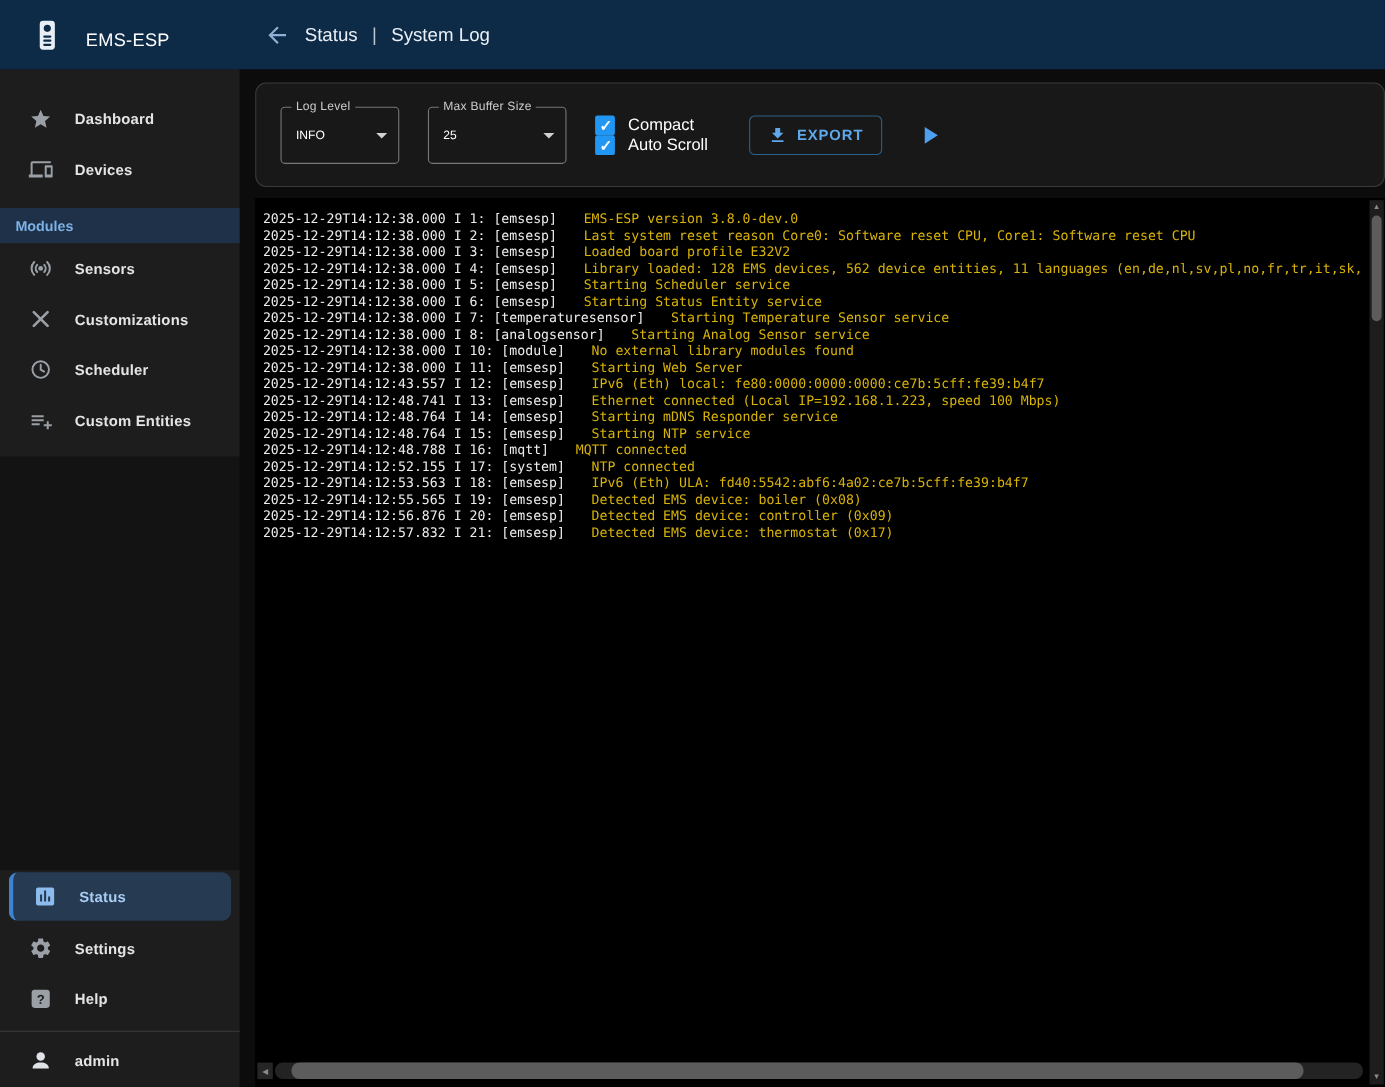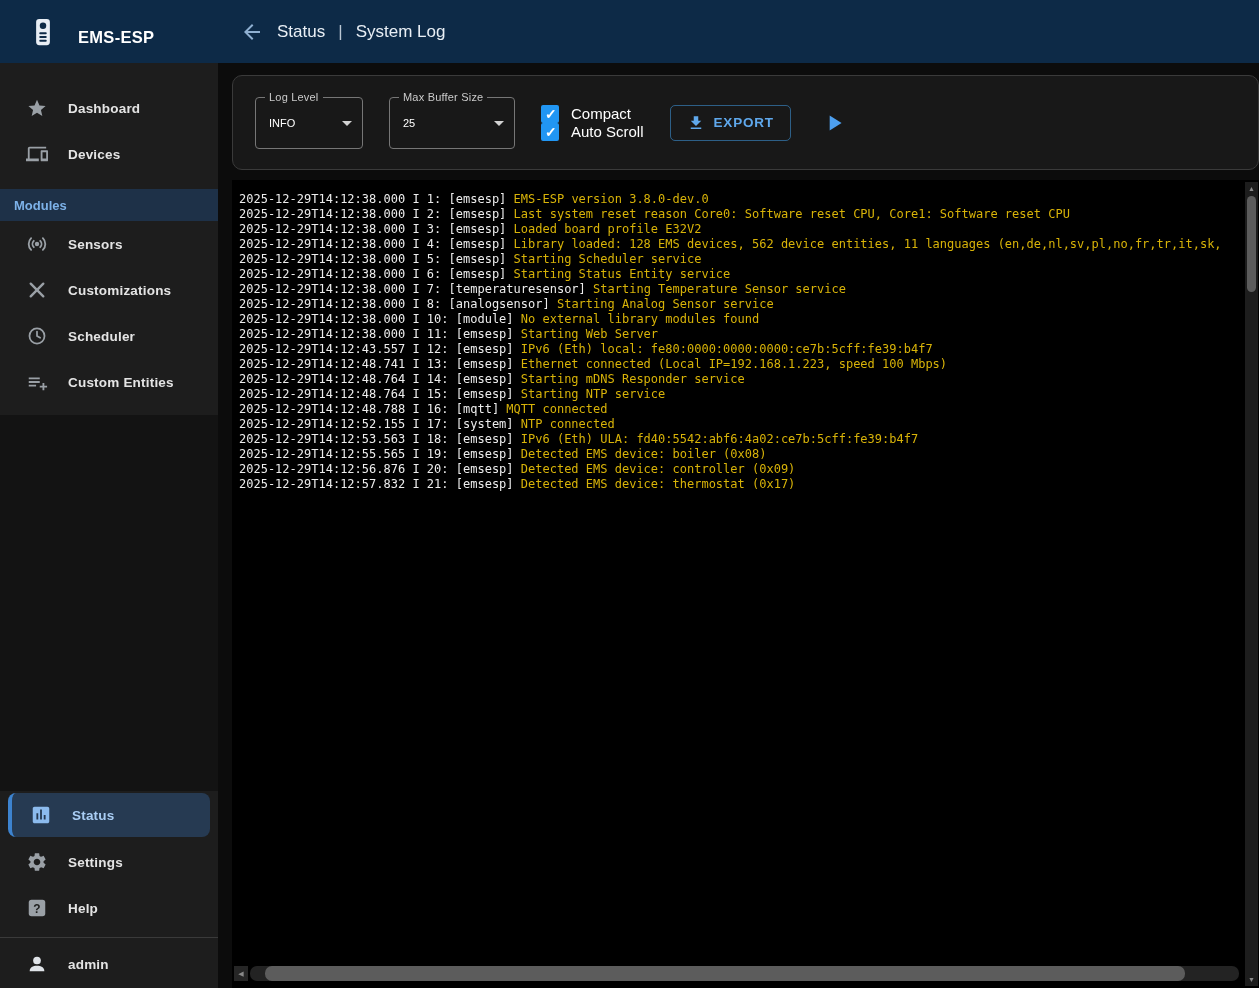"EMS-ESP" .brand-title { font-weight: bold -> normal }
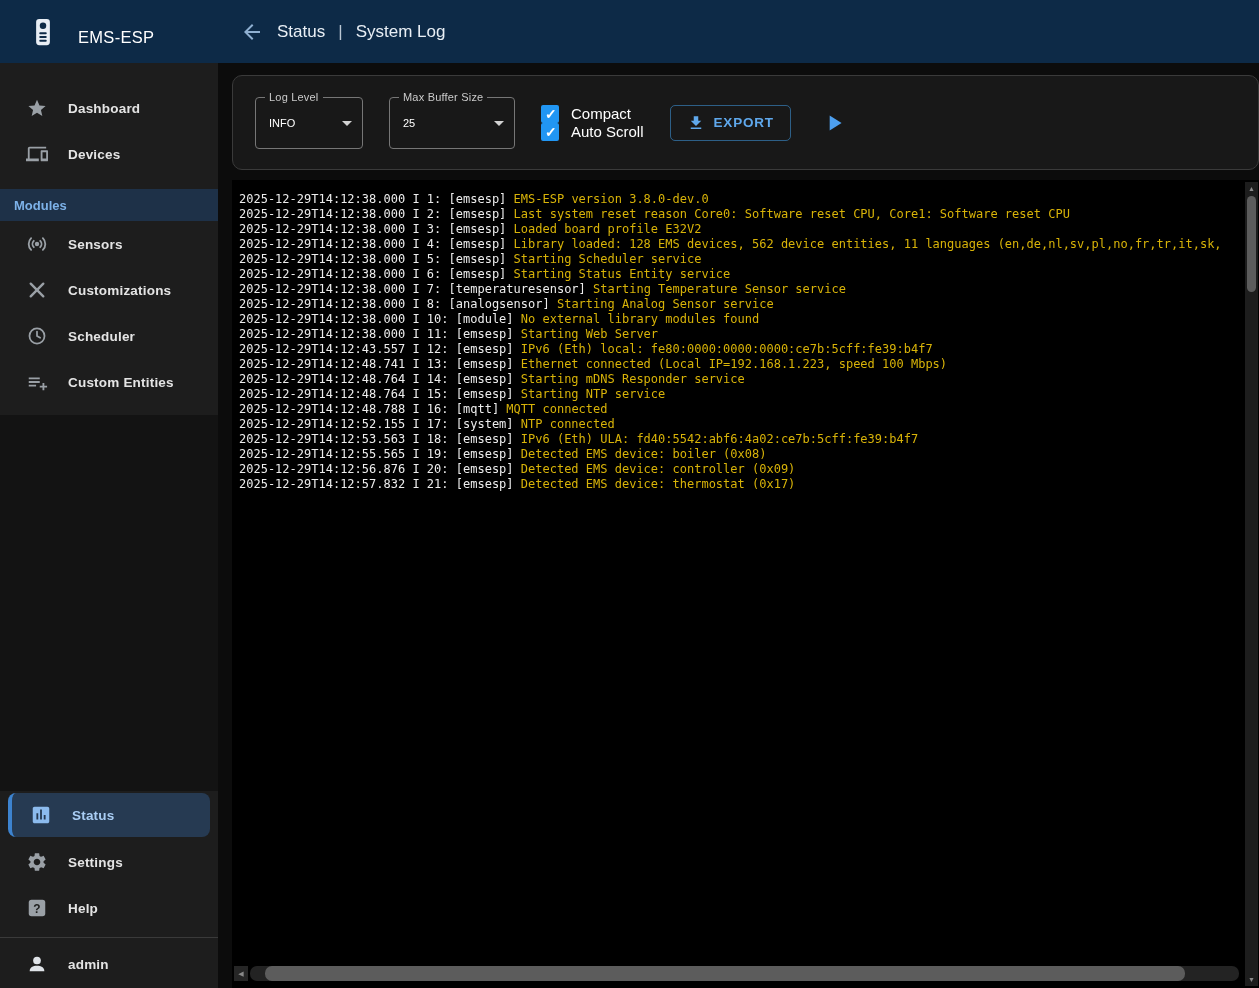"EXPORT" .export-btn { margin-left: none -> 11px }
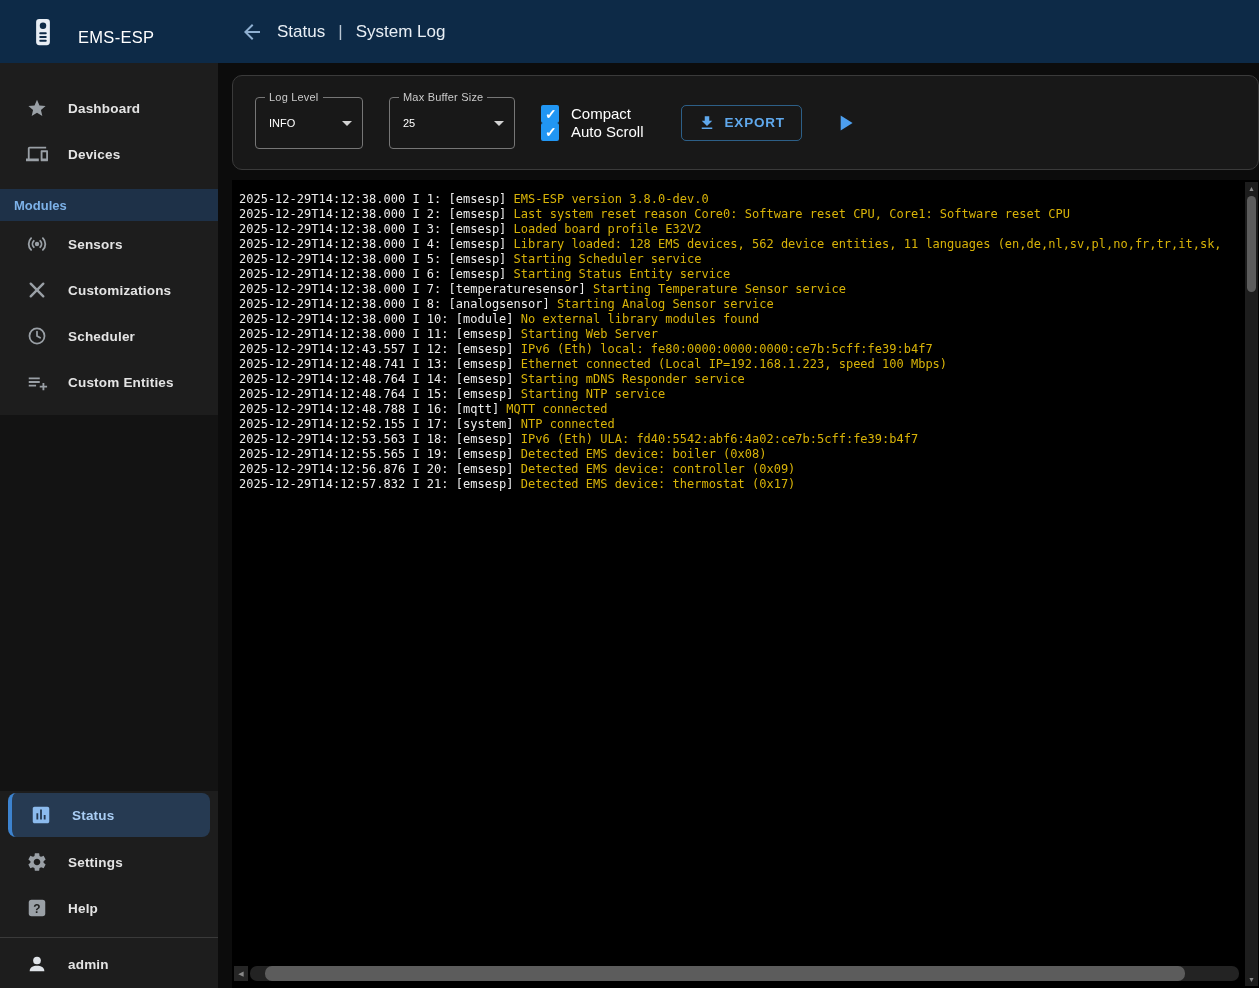"EMS-ESP version 3.8.0-dev.0" .ly { margin-left: none -> 17px }
